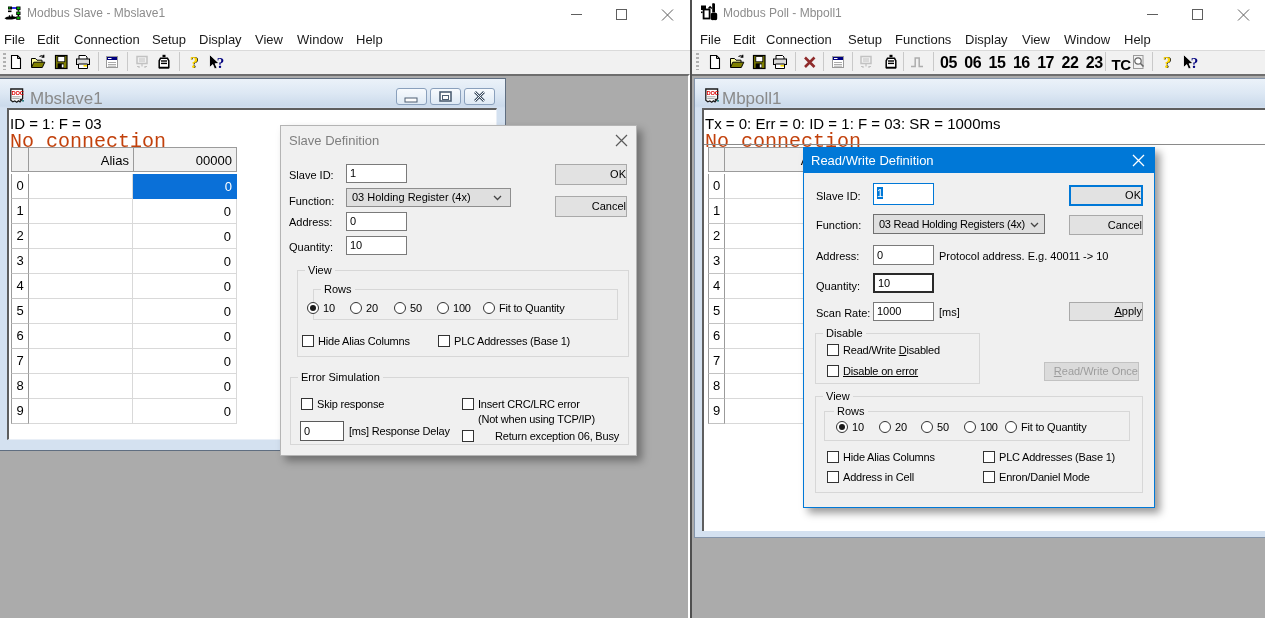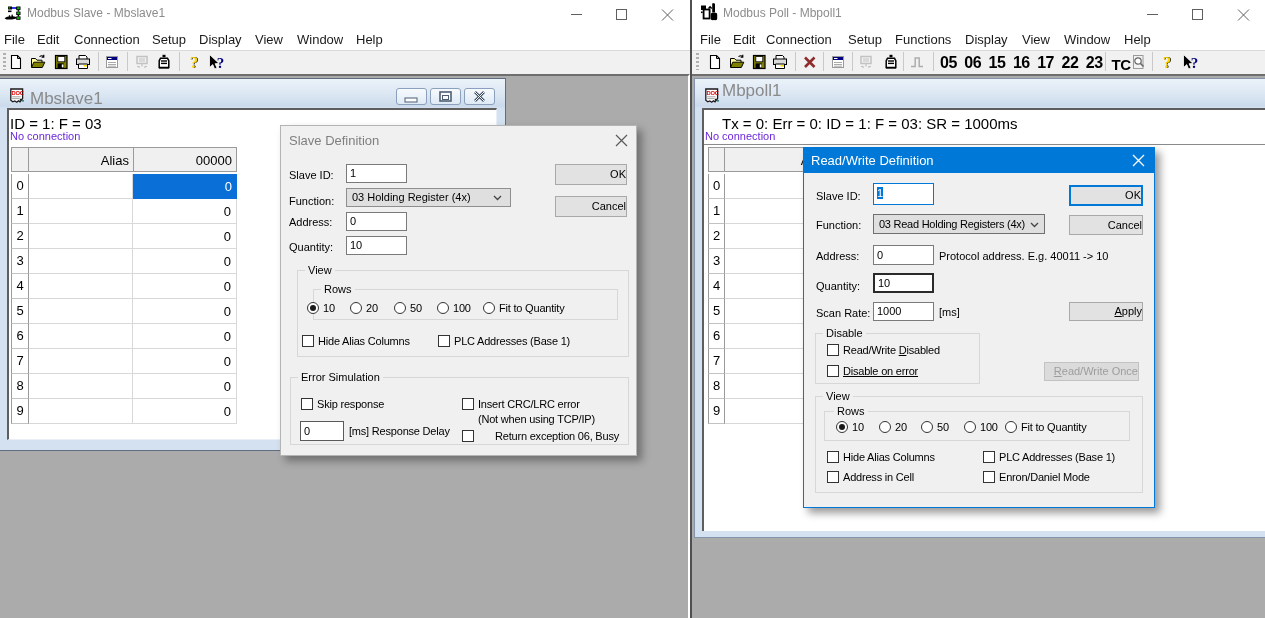"Mbpoll1" div.abs { top: 2px -> 10px }
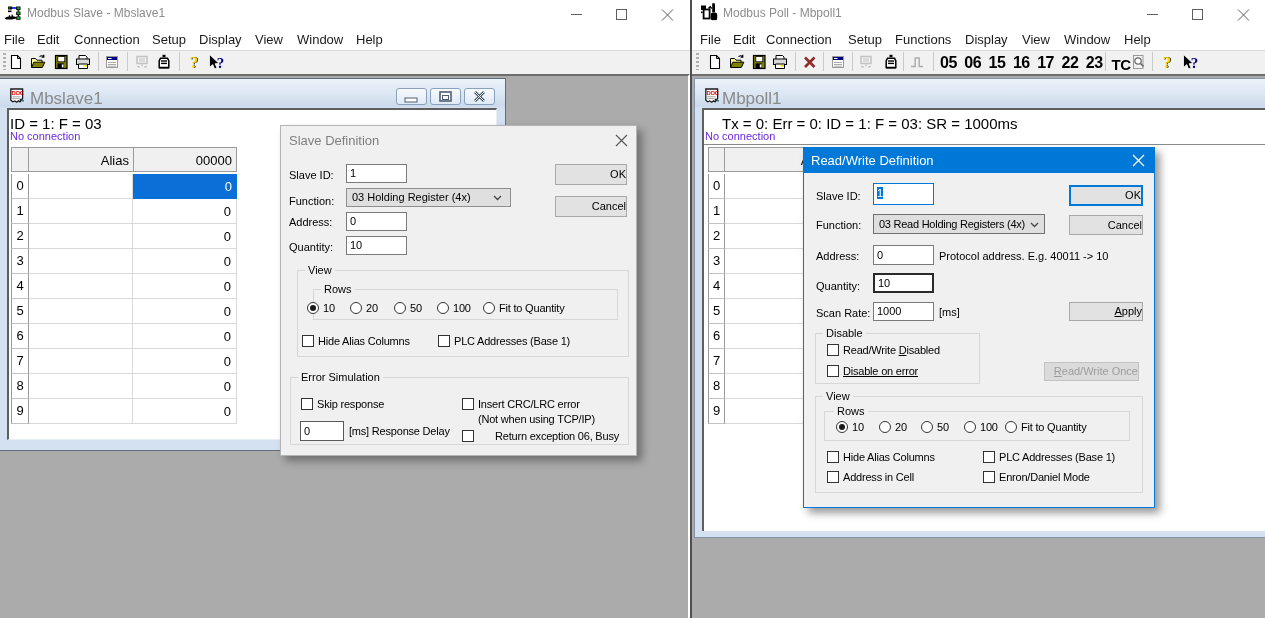"Tx = 0: Err =" div.abs { left: 18px -> 1px }
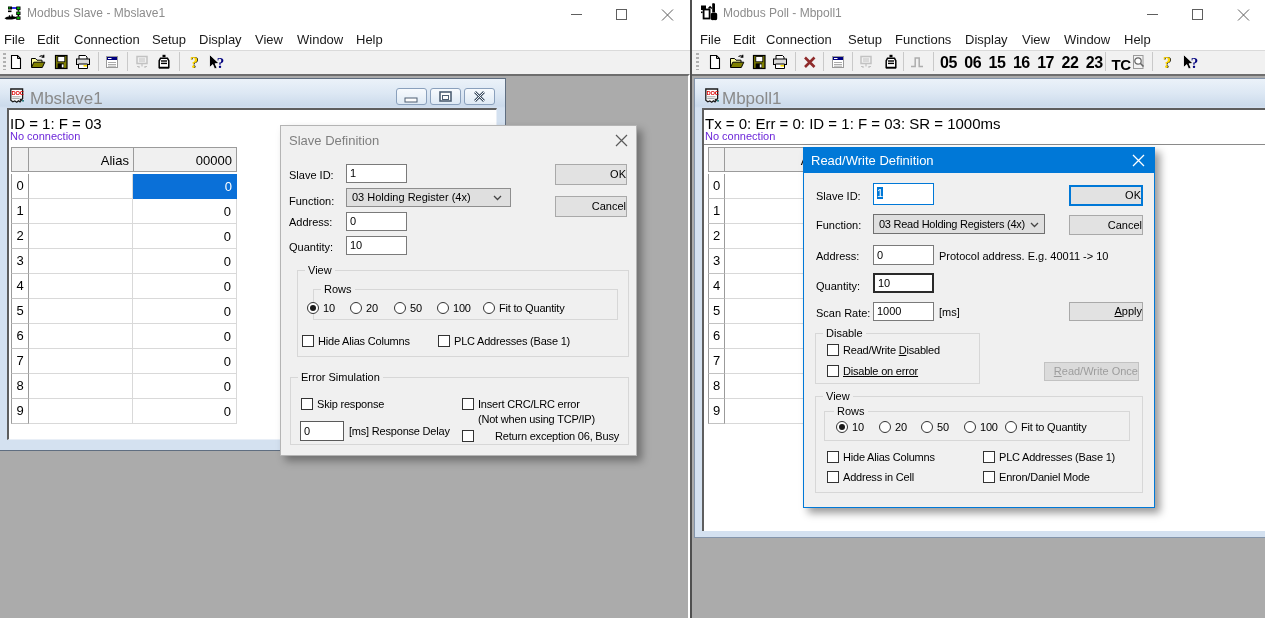"No connection" .nocon { color: #6d28d9 -> #c2410c; font-family: none -> Liberation Mono, monospace; font-size: 11px -> 20px }
